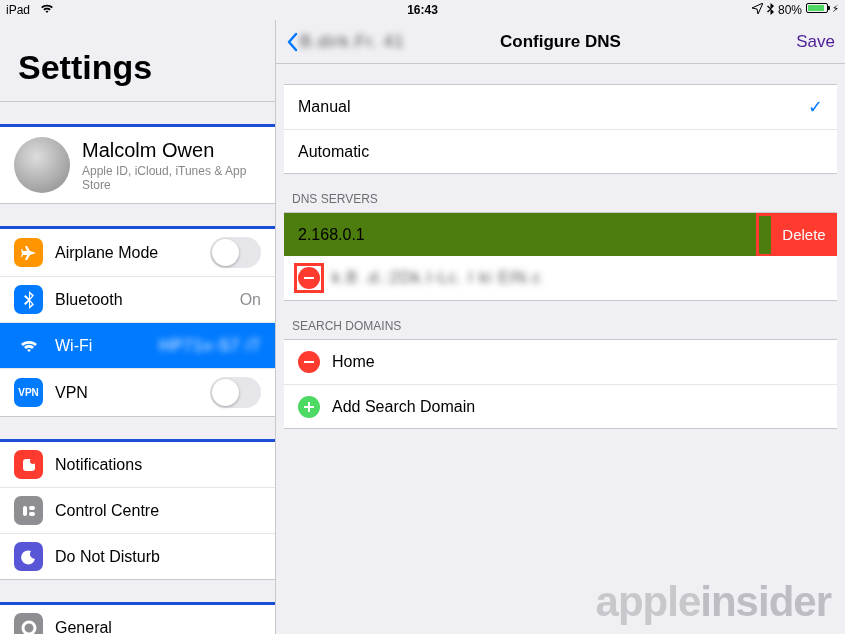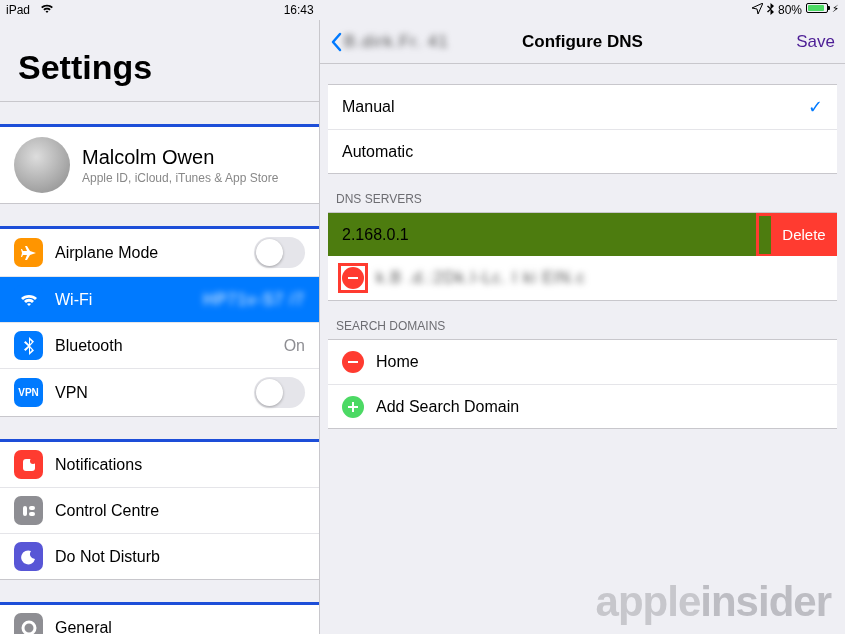"16:43" .statusbar .sb-center { font-weight: 400 -> 700; text-align: left -> center }
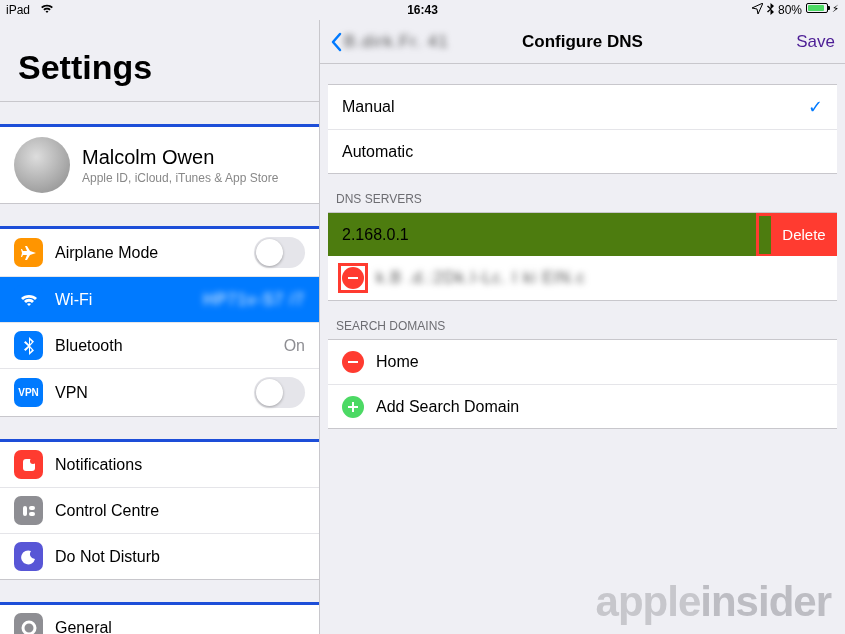"Settings" .sidebar { width: 320px -> 276px }
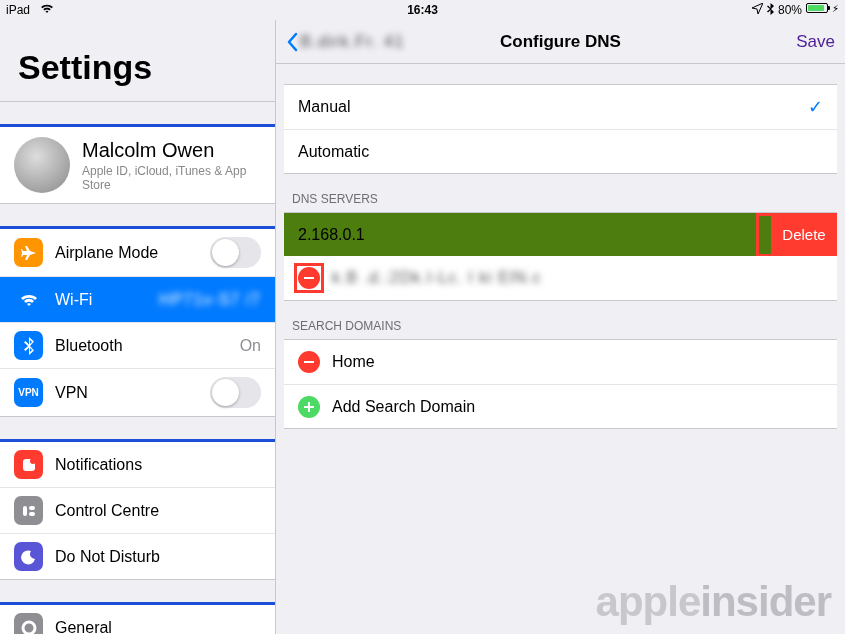"Wi-Fi" div.row { order: before "Bluetooth" -> after "Bluetooth" }
